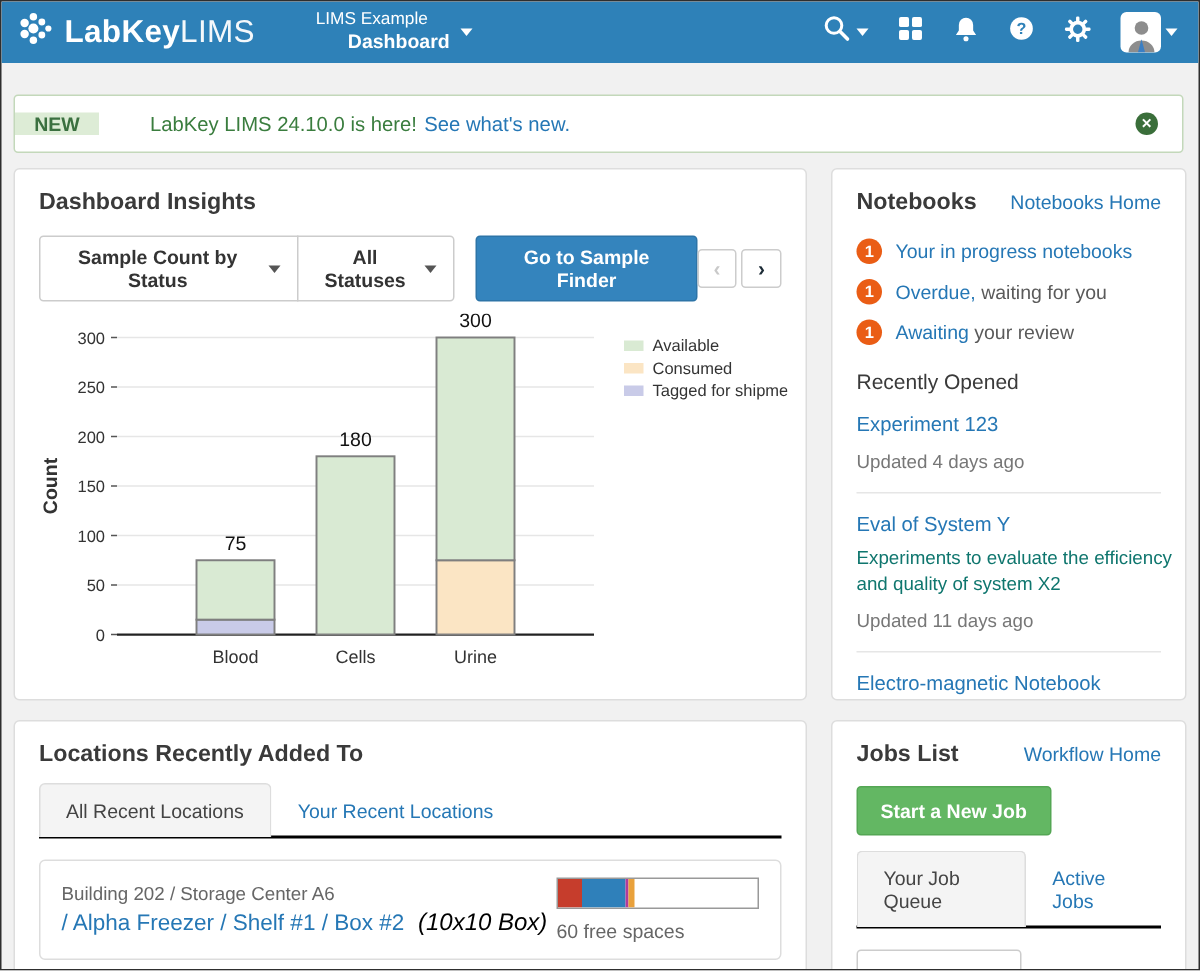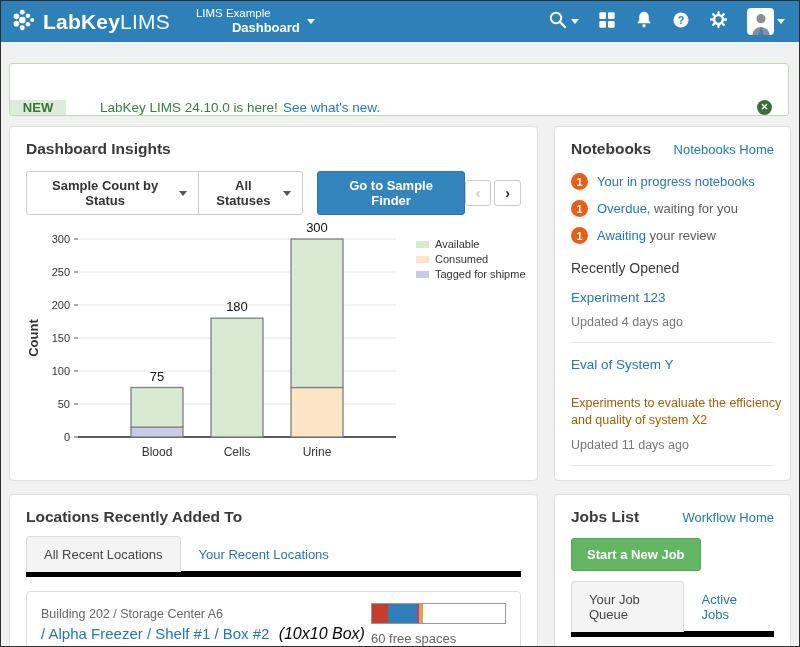"LIMS Example" .project-lines .l1 { text-align: none -> center }
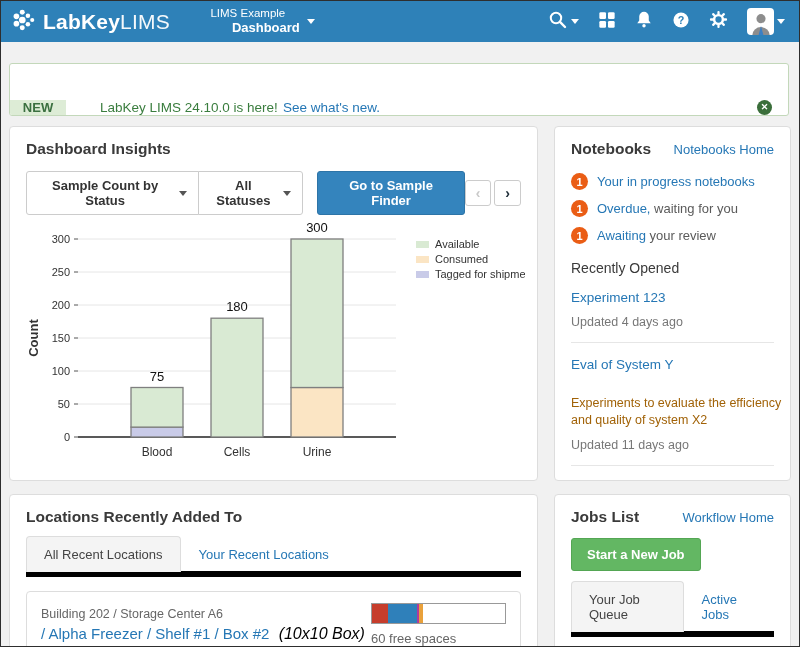"NEW" .banner { align-items: flex-end -> center; height: 53px -> 39px }
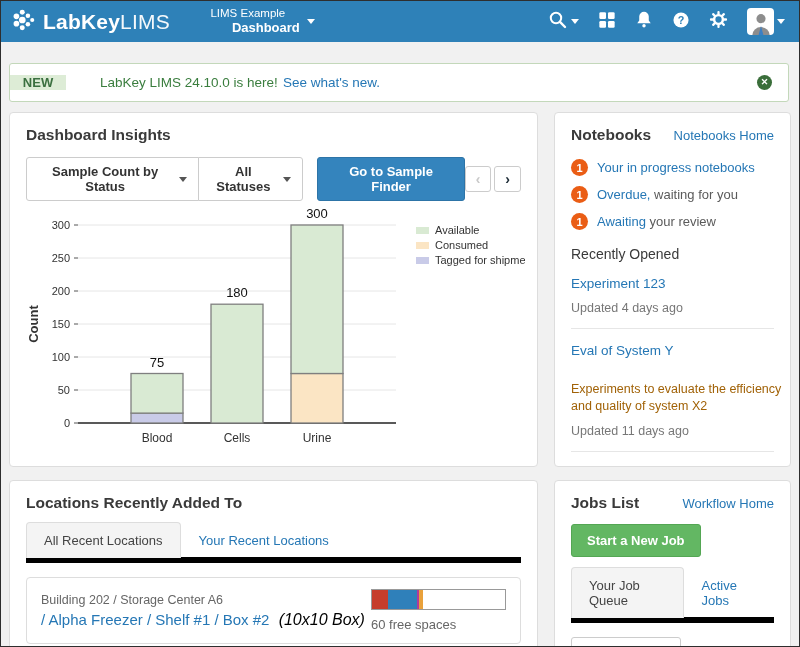"Experiments to evaluate the efficiency" .recent-desc { color: #a16207 -> #0f766e; margin-top: 22px -> 5px }
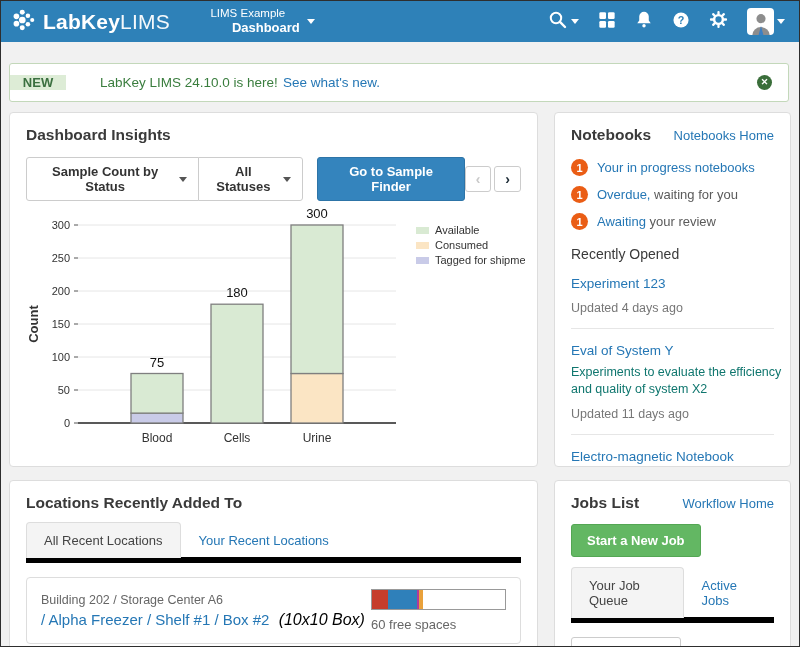"All Recent Locations" .tabbar { border-bottom: 6px solid #000000 -> 2px solid #000000 }
